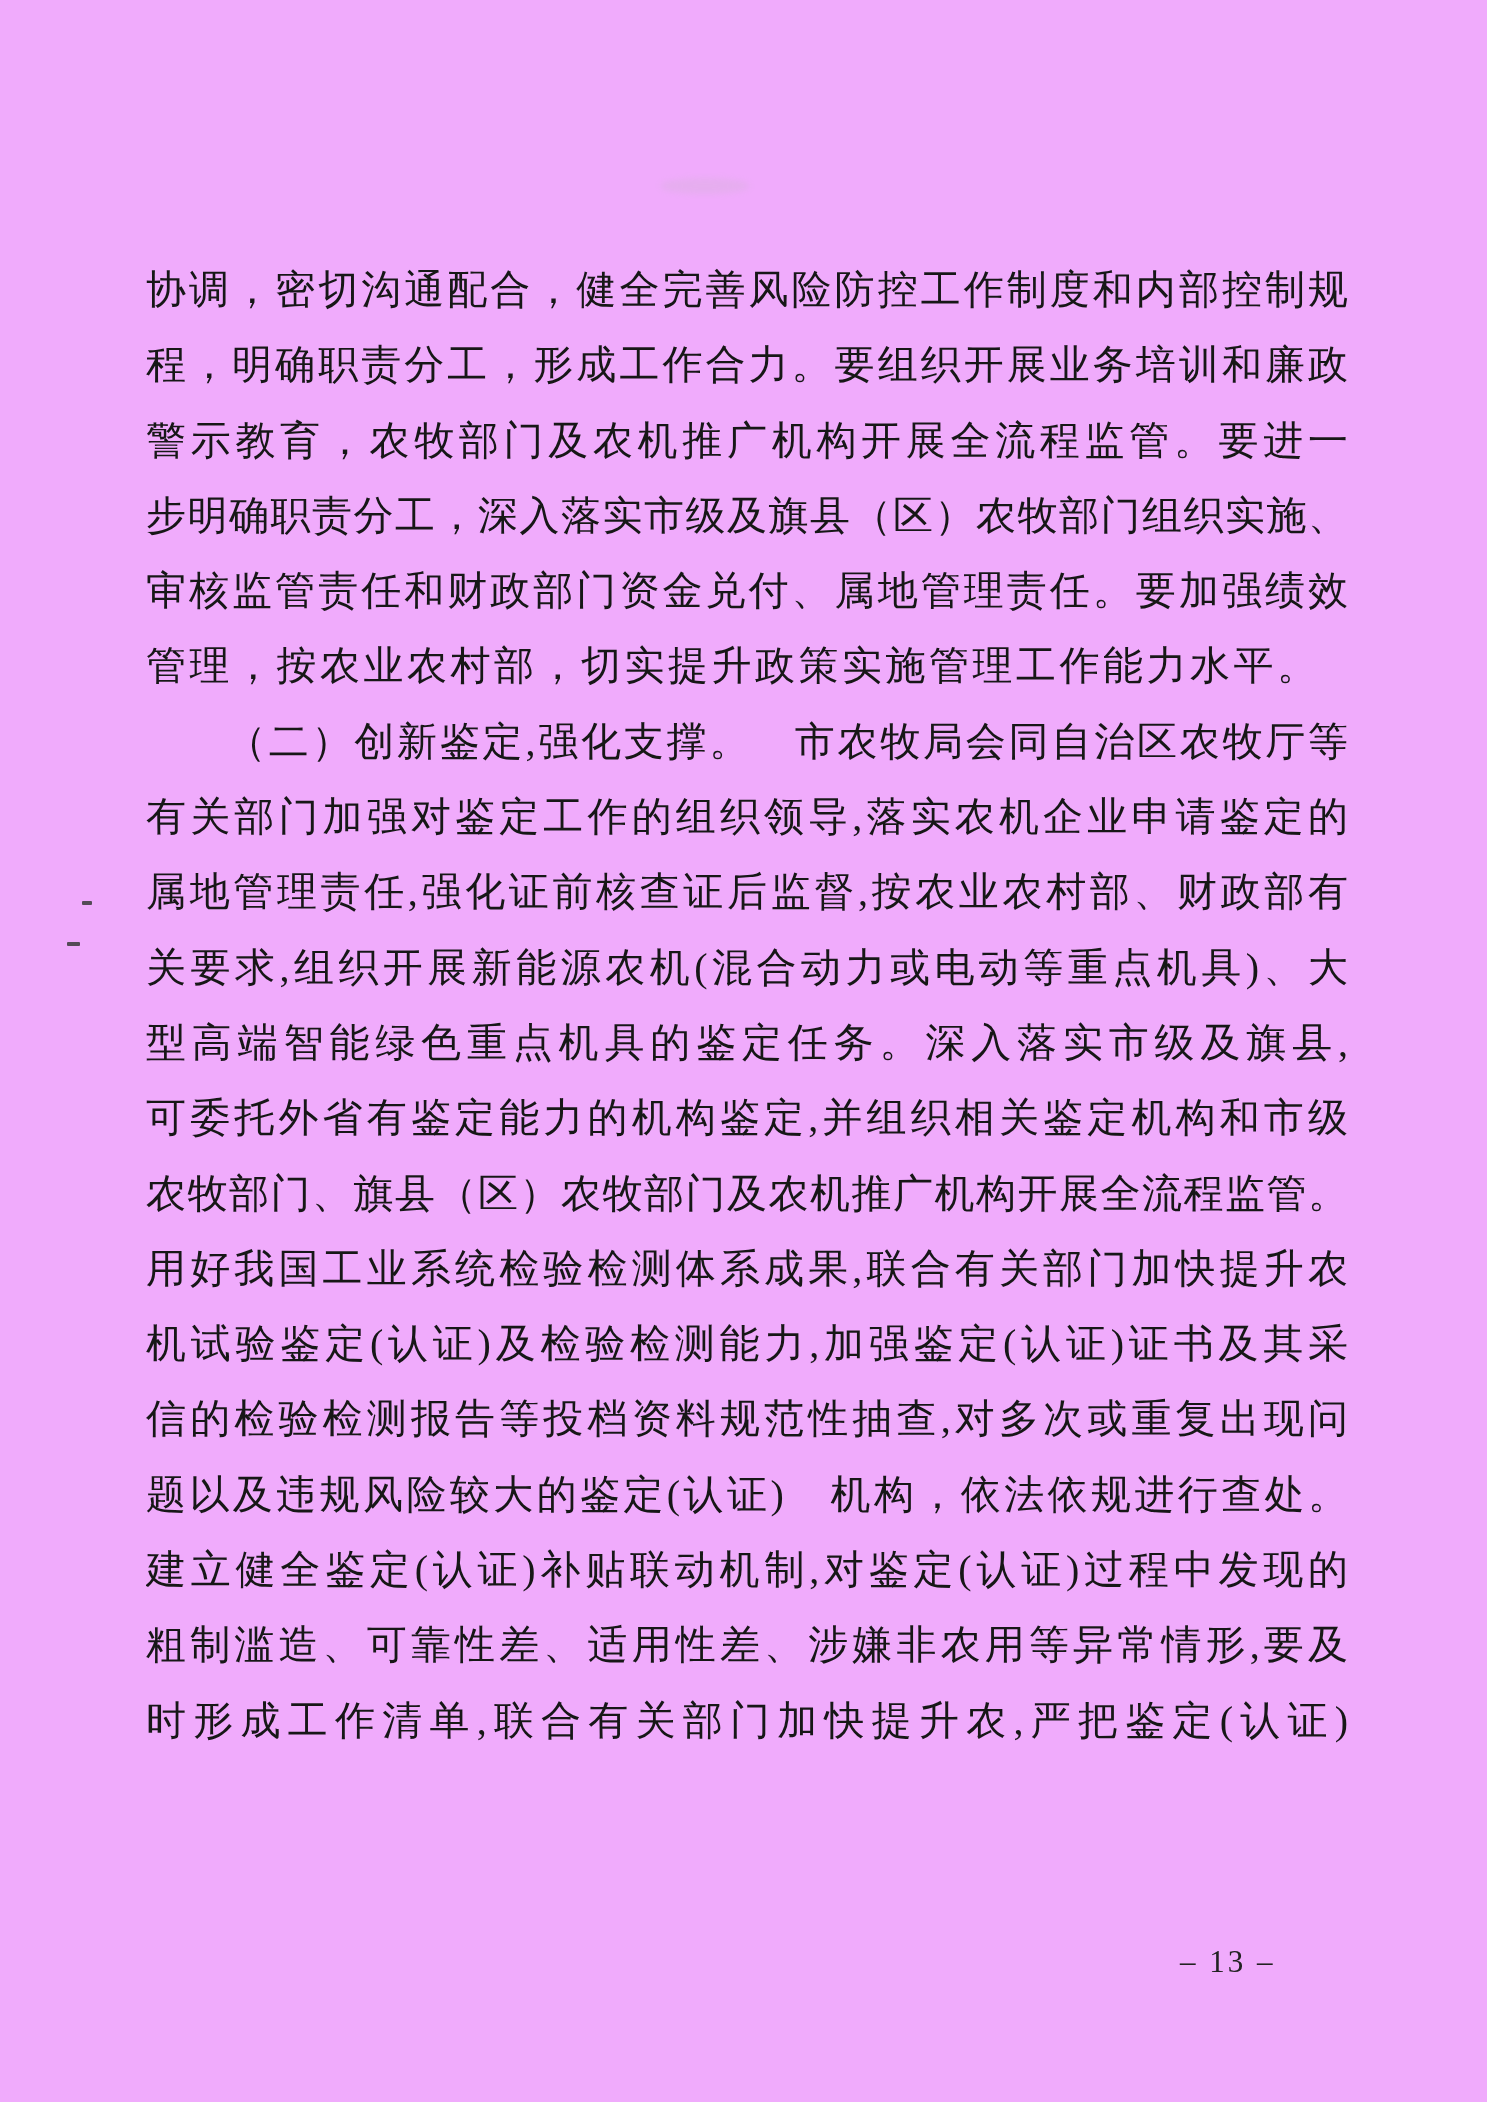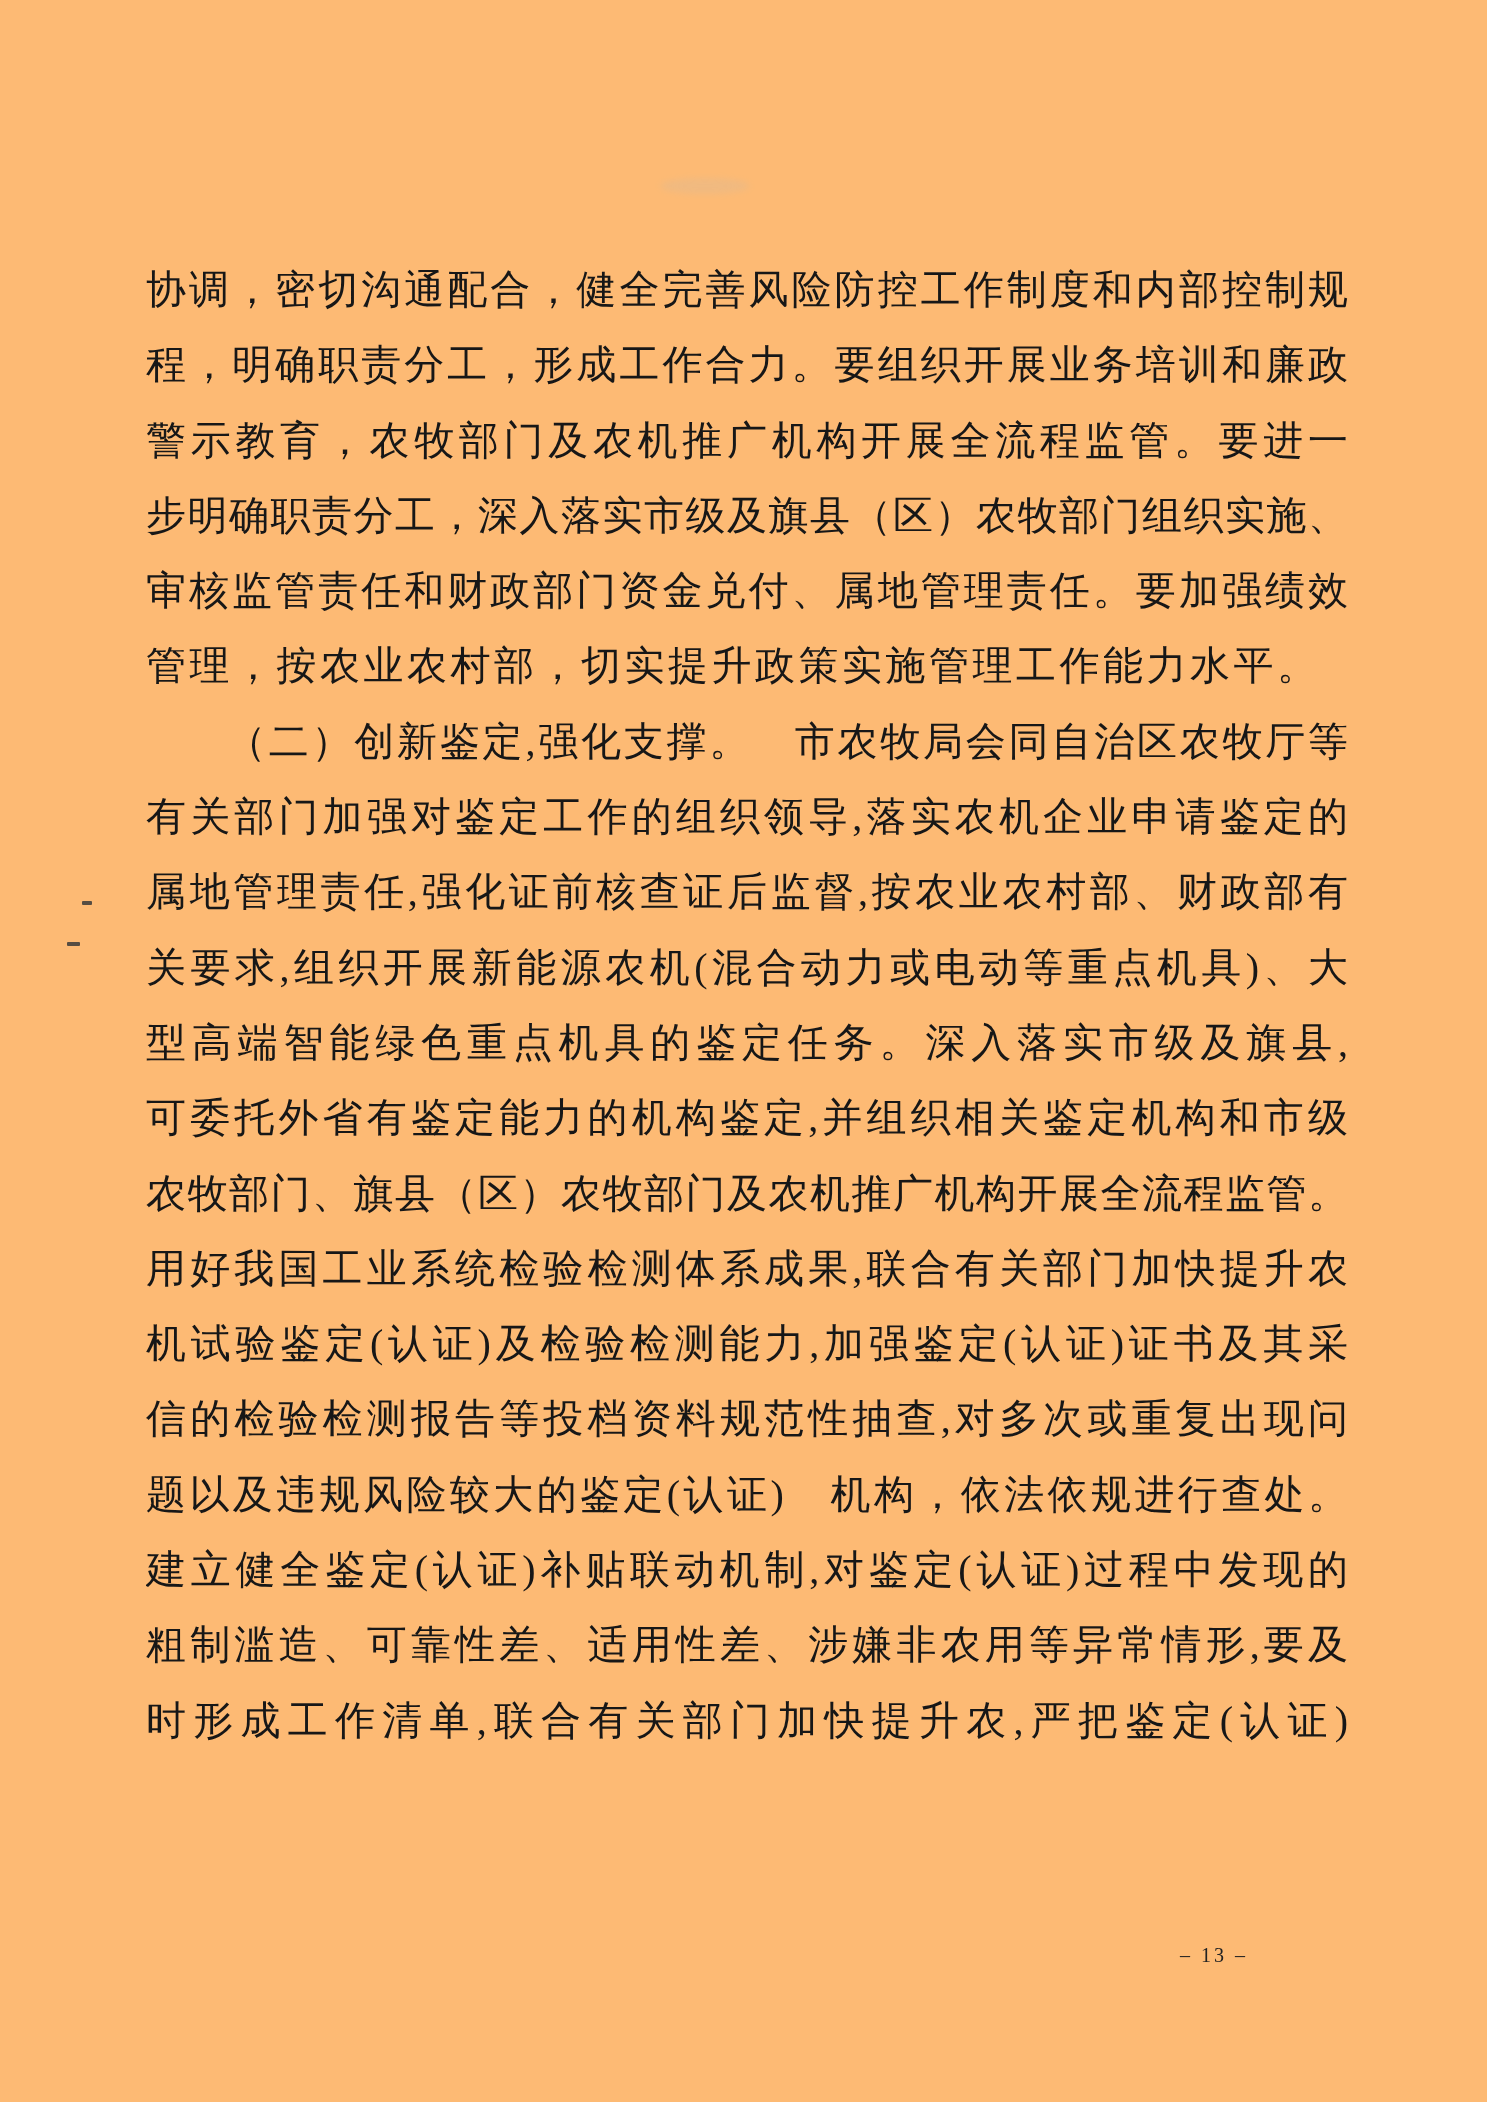"协调，密切沟通配合，健全完善风险防控工作制度和内部控制规" .page { background: #fdba74 -> #f0abfc }
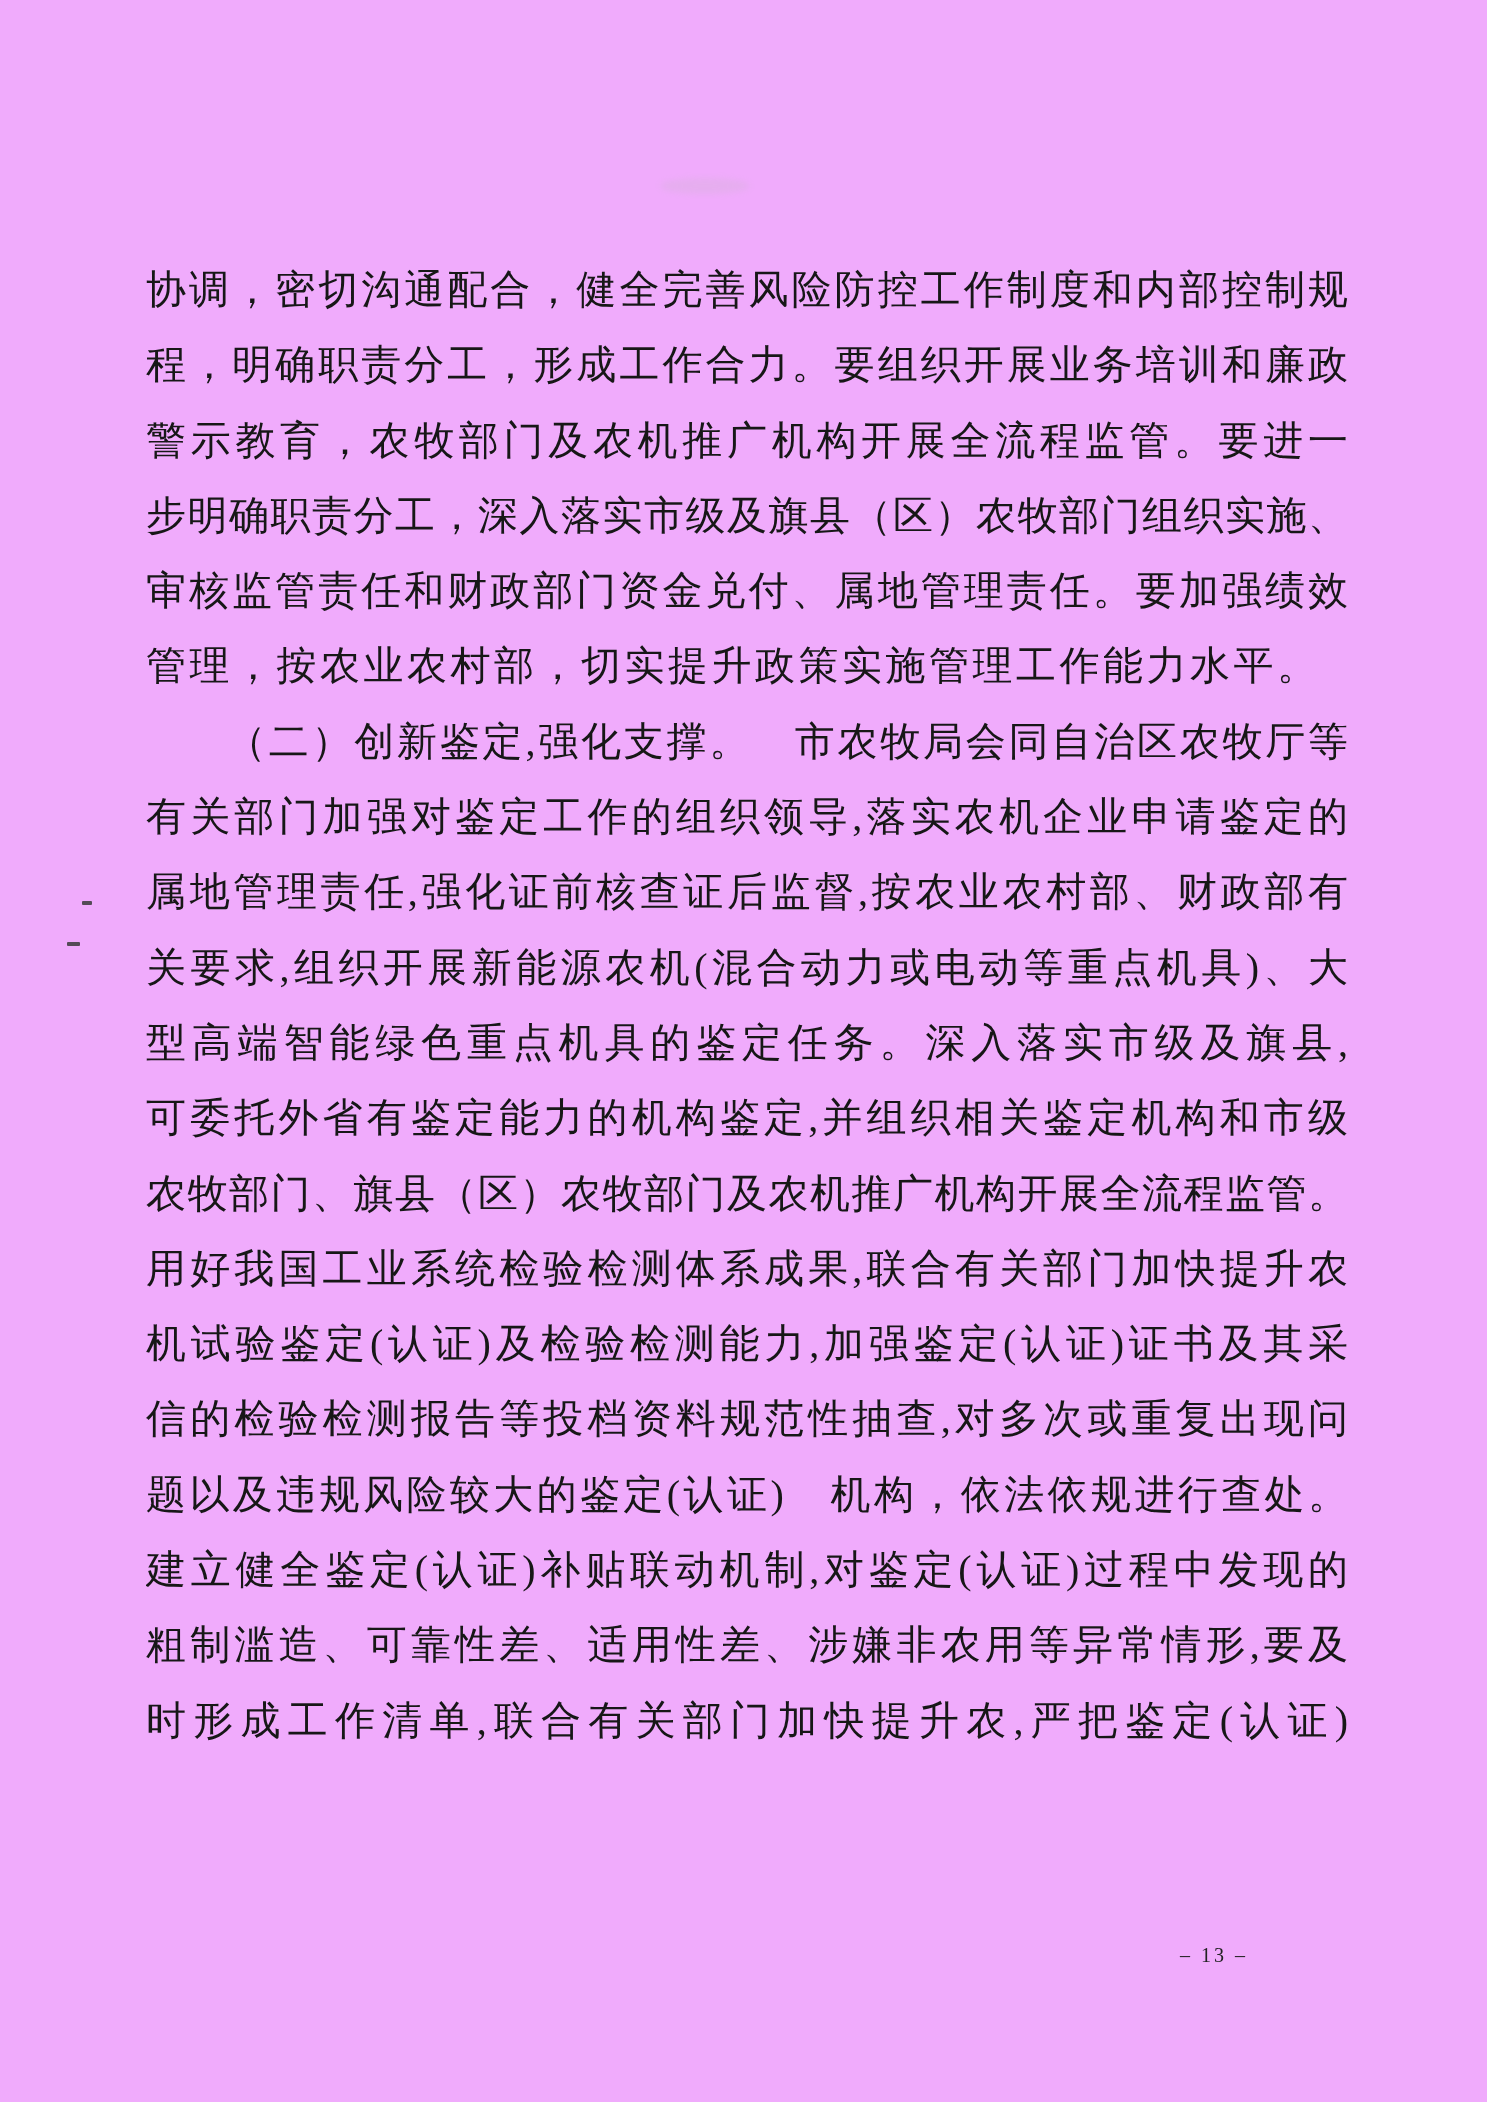"– 13 –" .page-number { font-size: 20px -> 31px }
